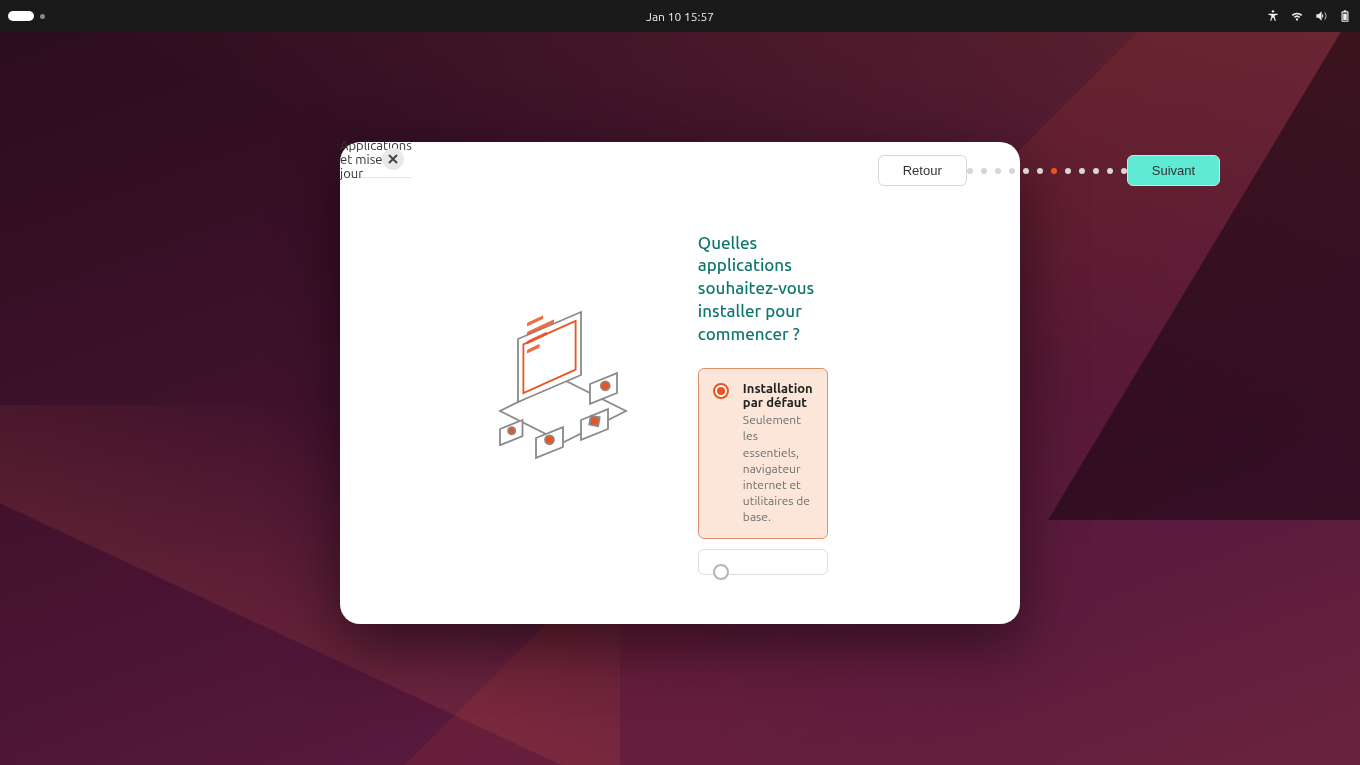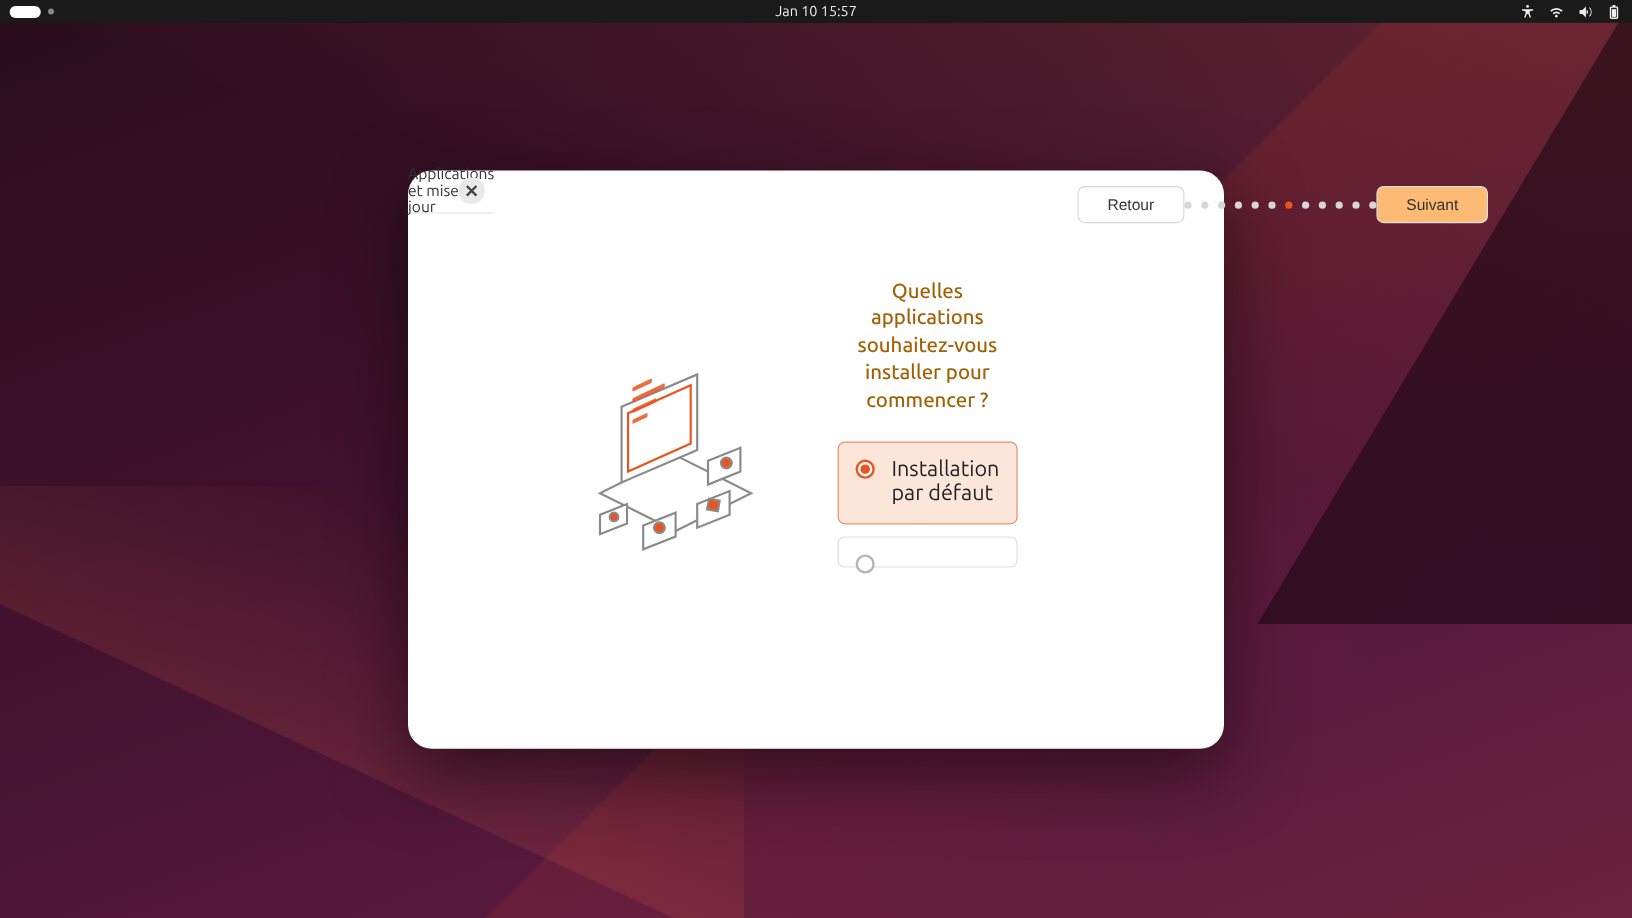"Jan 10 15:57" .topbar { height: 19px -> 32px }
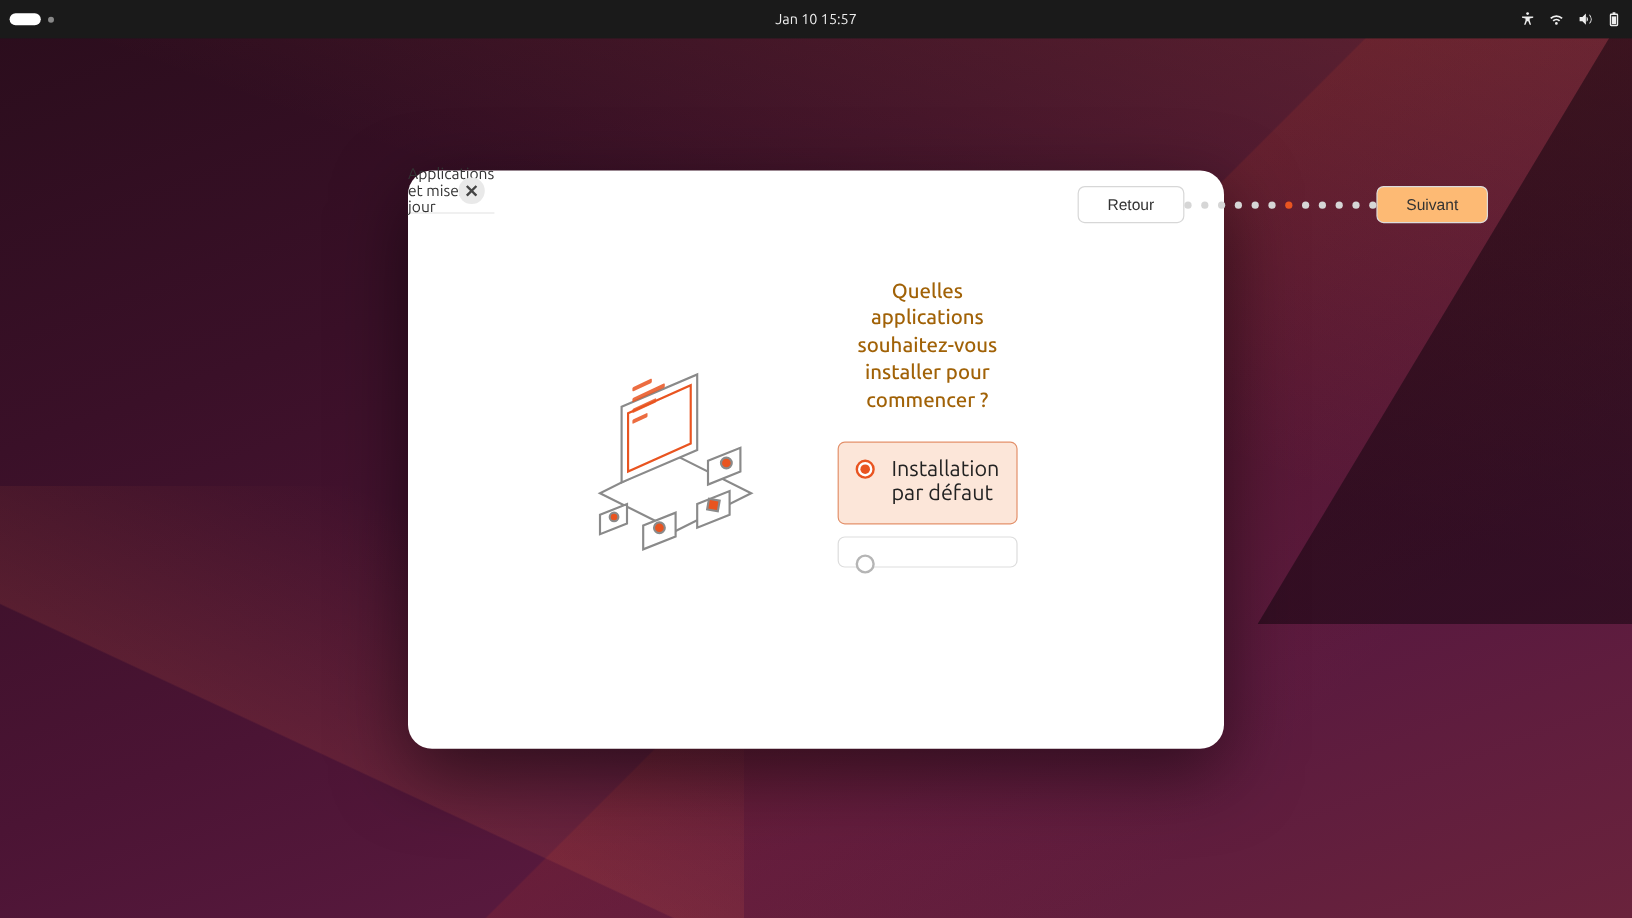"Suivant" .btn.primary { background: #fdba74 -> #5eead4 }
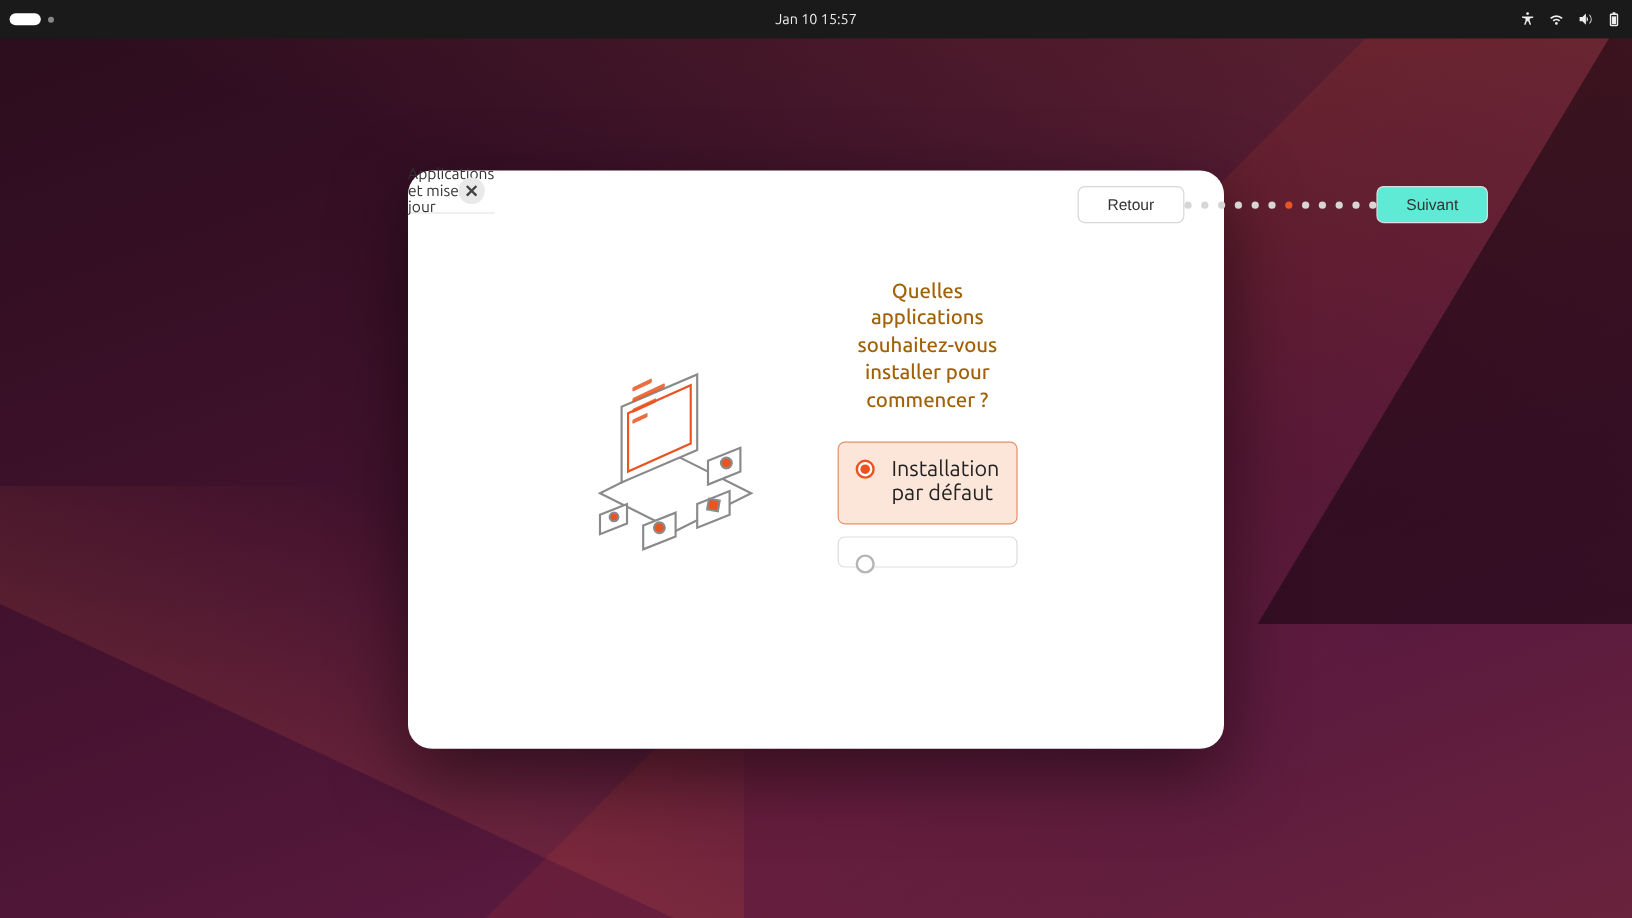"Quelles applications souhaitez-vous" .question { color: #a16207 -> #0f766e; text-align: center -> none }
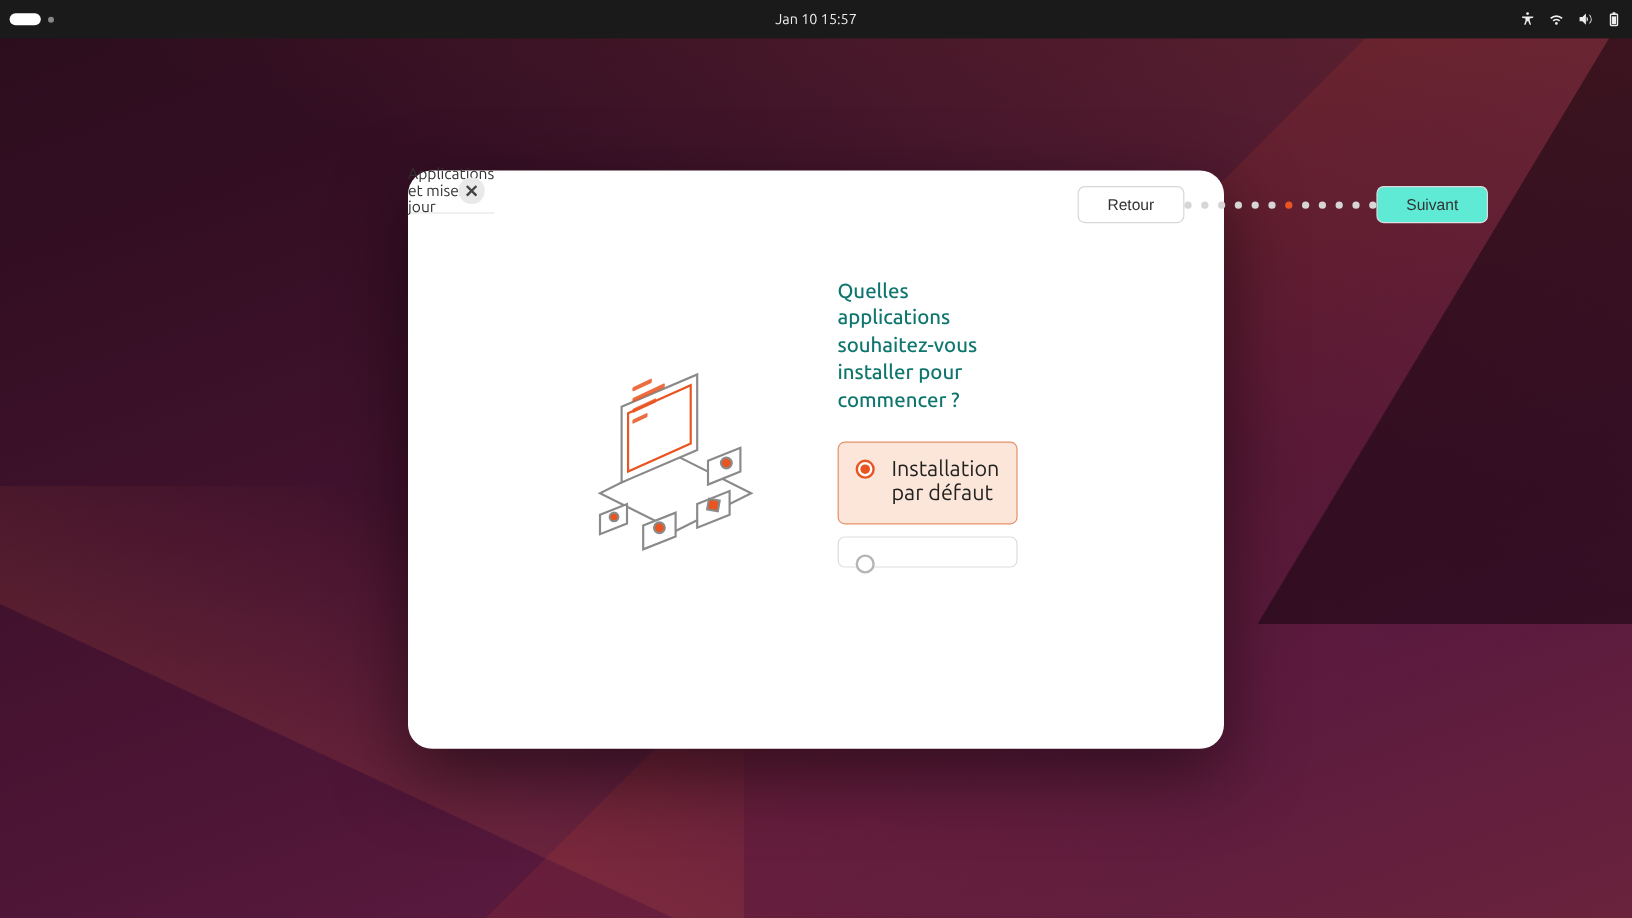"Installation par défaut" .option .opt-title { font-size: 18px -> 13px; font-weight: 400 -> 700 }
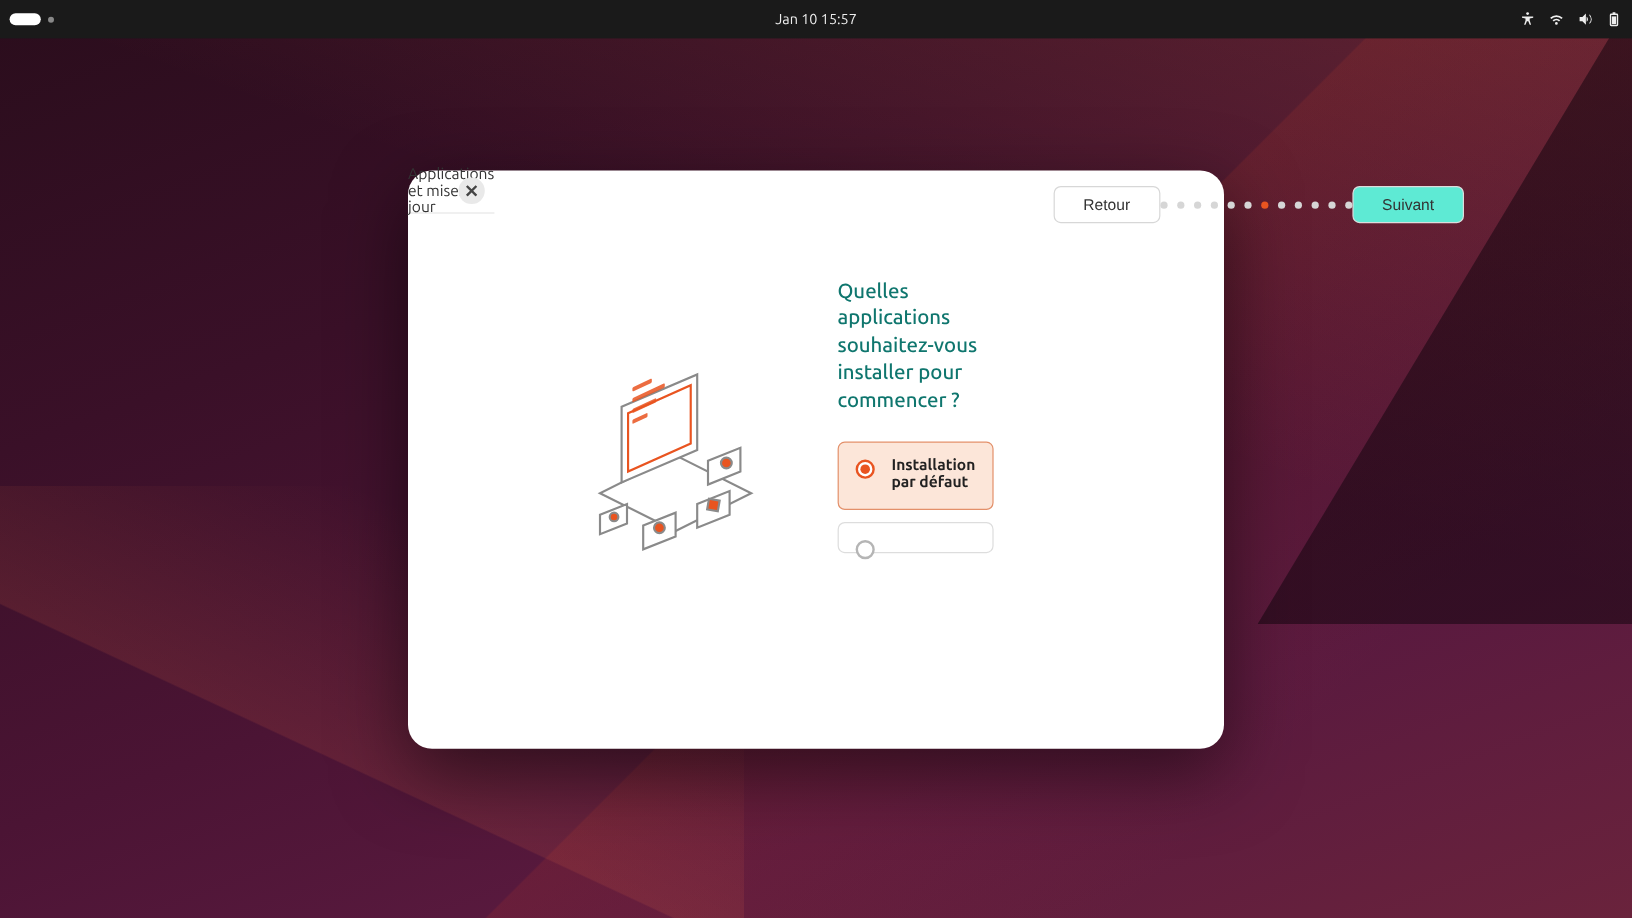"Seulement les essentiels, navigateur" div.opt-desc { html: none -> <div>Seulement les essentiels, navigateur internet et utilitaires de base.</div> }
